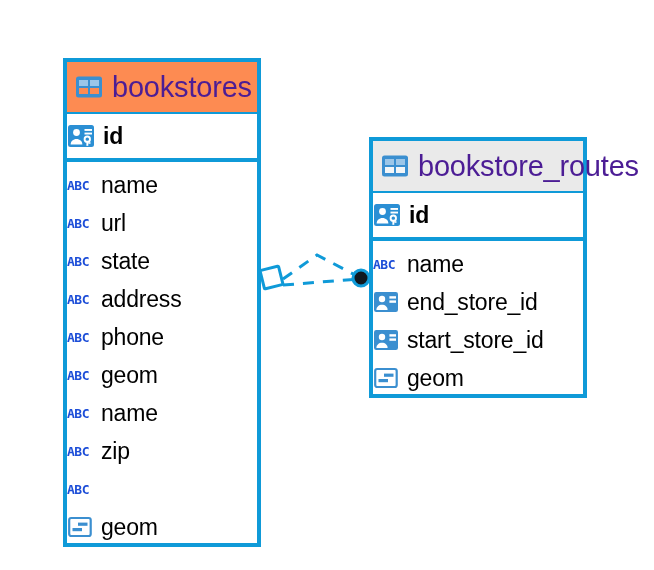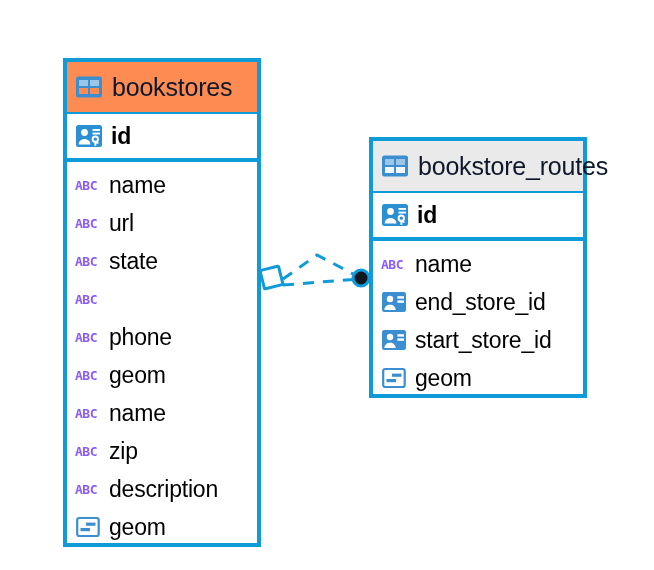"bookstores" .entity-title { color: #0f172a -> #4c1d95; font-size: 25px -> 29px }
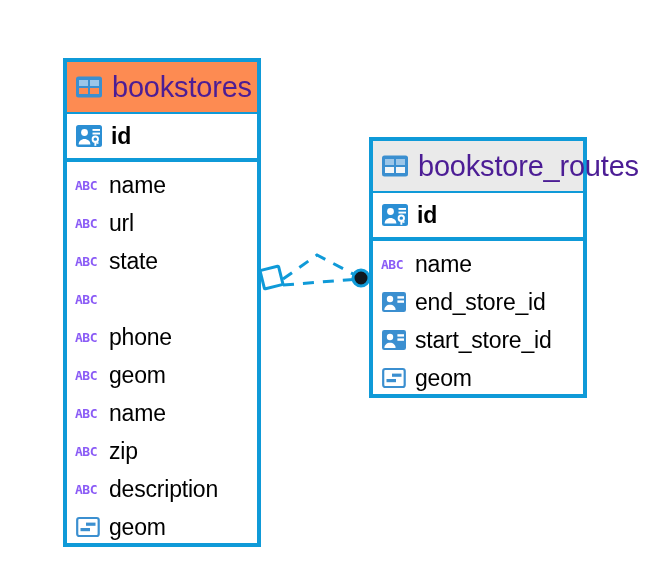"id" .field { padding: 0 8px -> 0 0 }
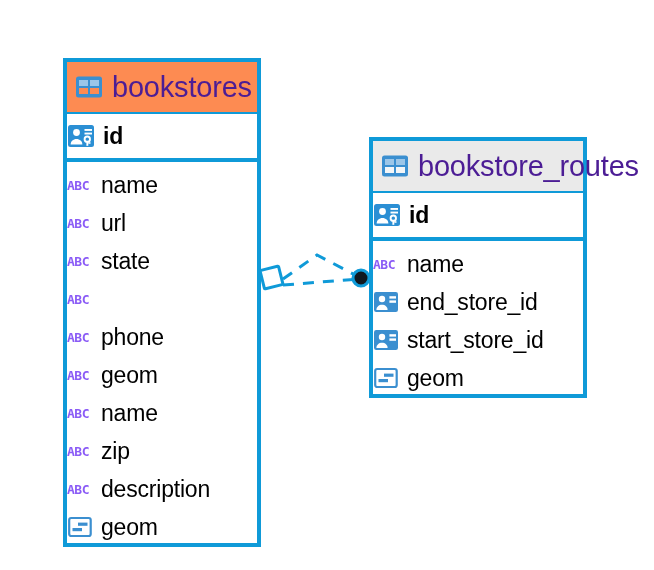"ABC" .abc-icon { color: #8b5cf6 -> #1d4ed8 }
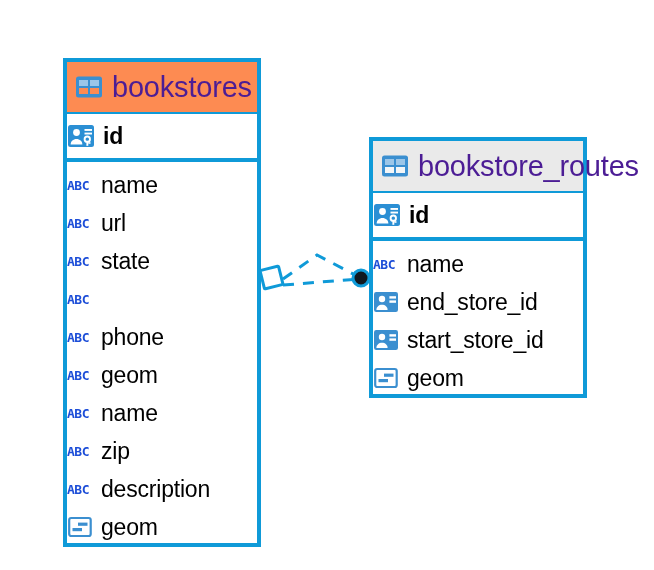"address" span.field-label { html: none -> <span>address</span> }
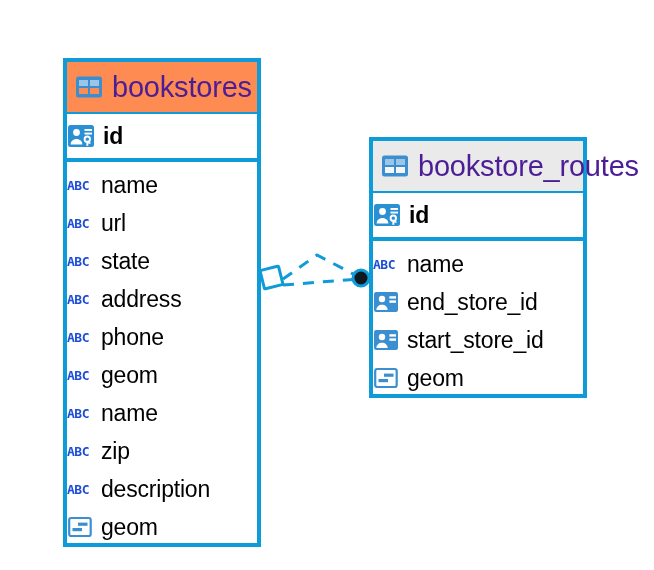"description" span.field-label { html: <span>description</span> -> none }
